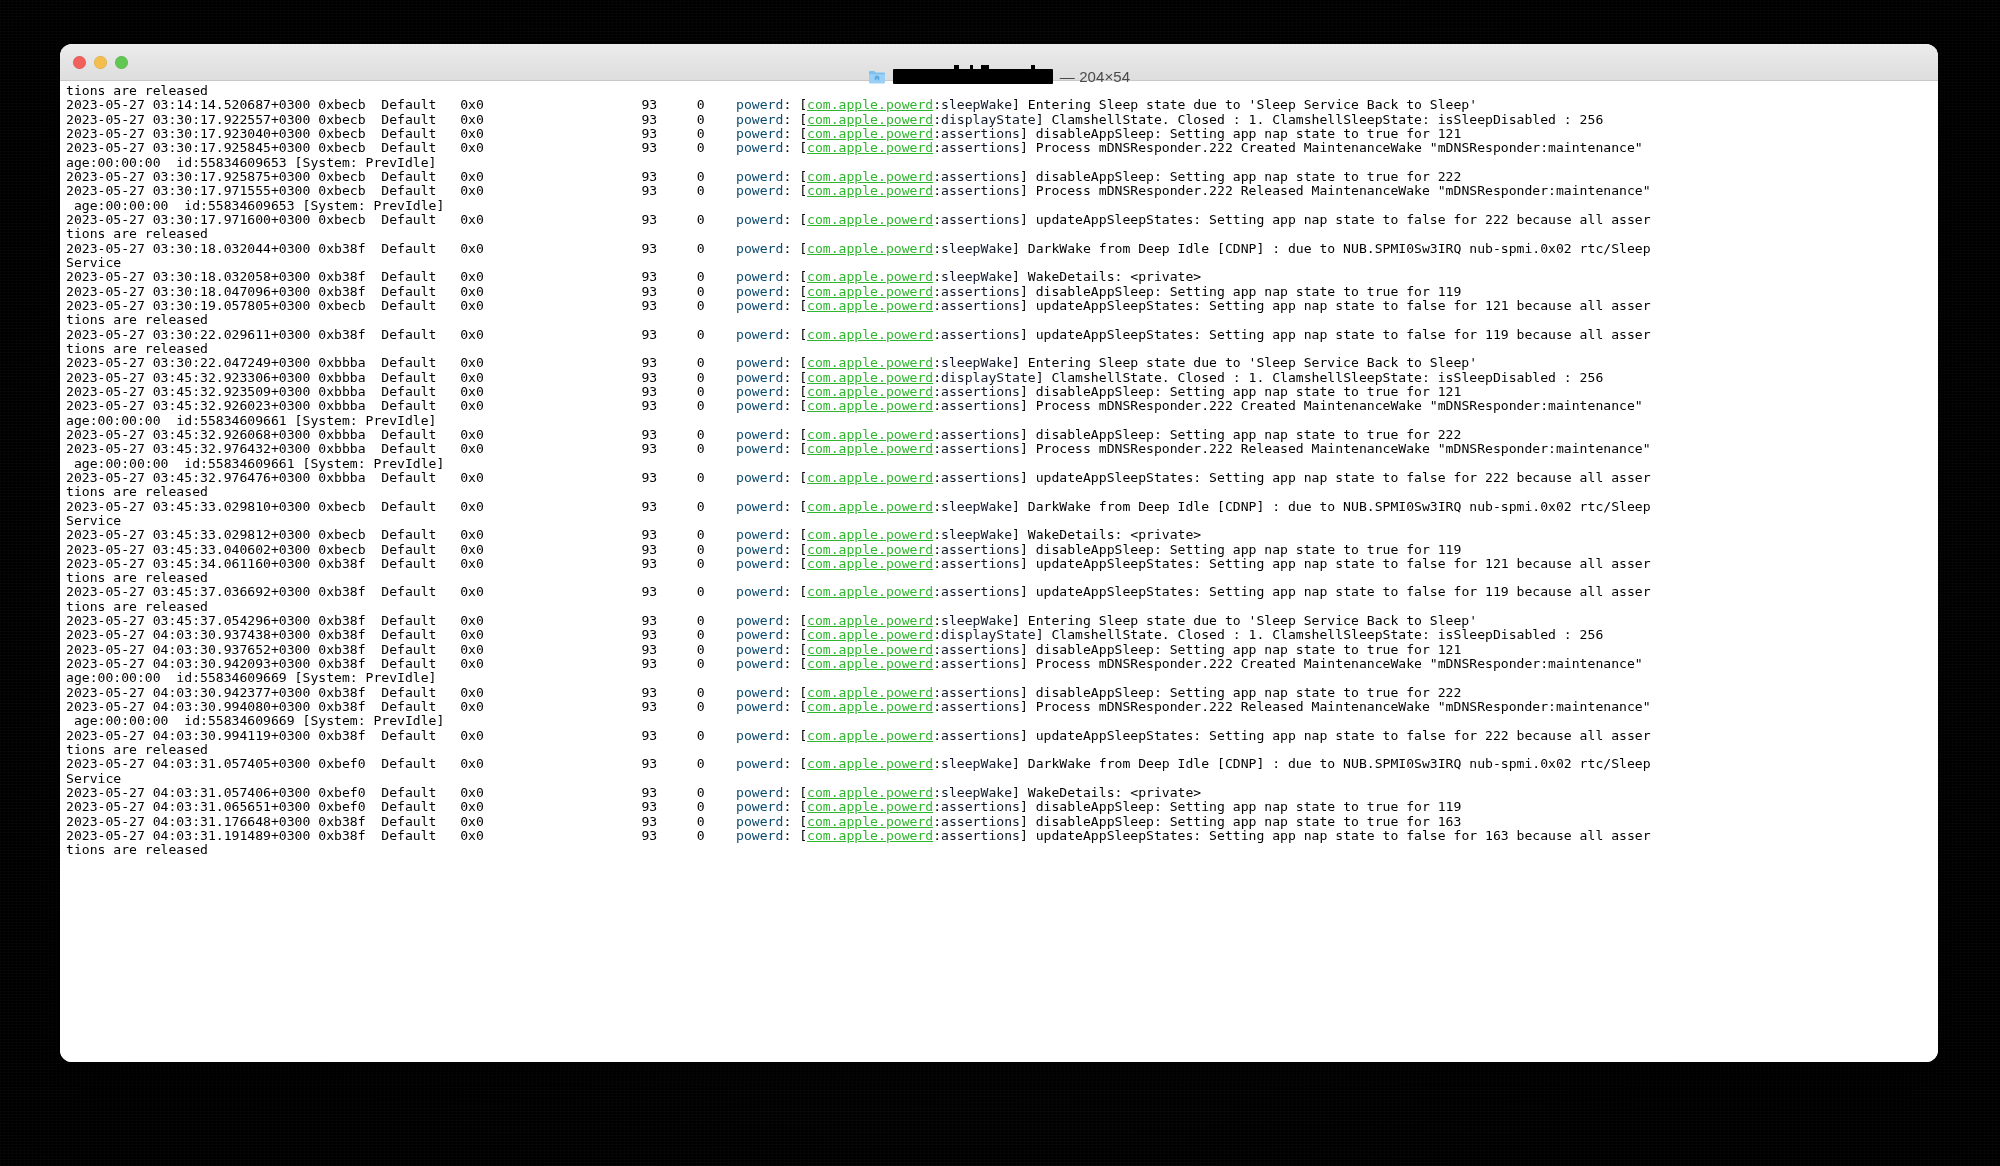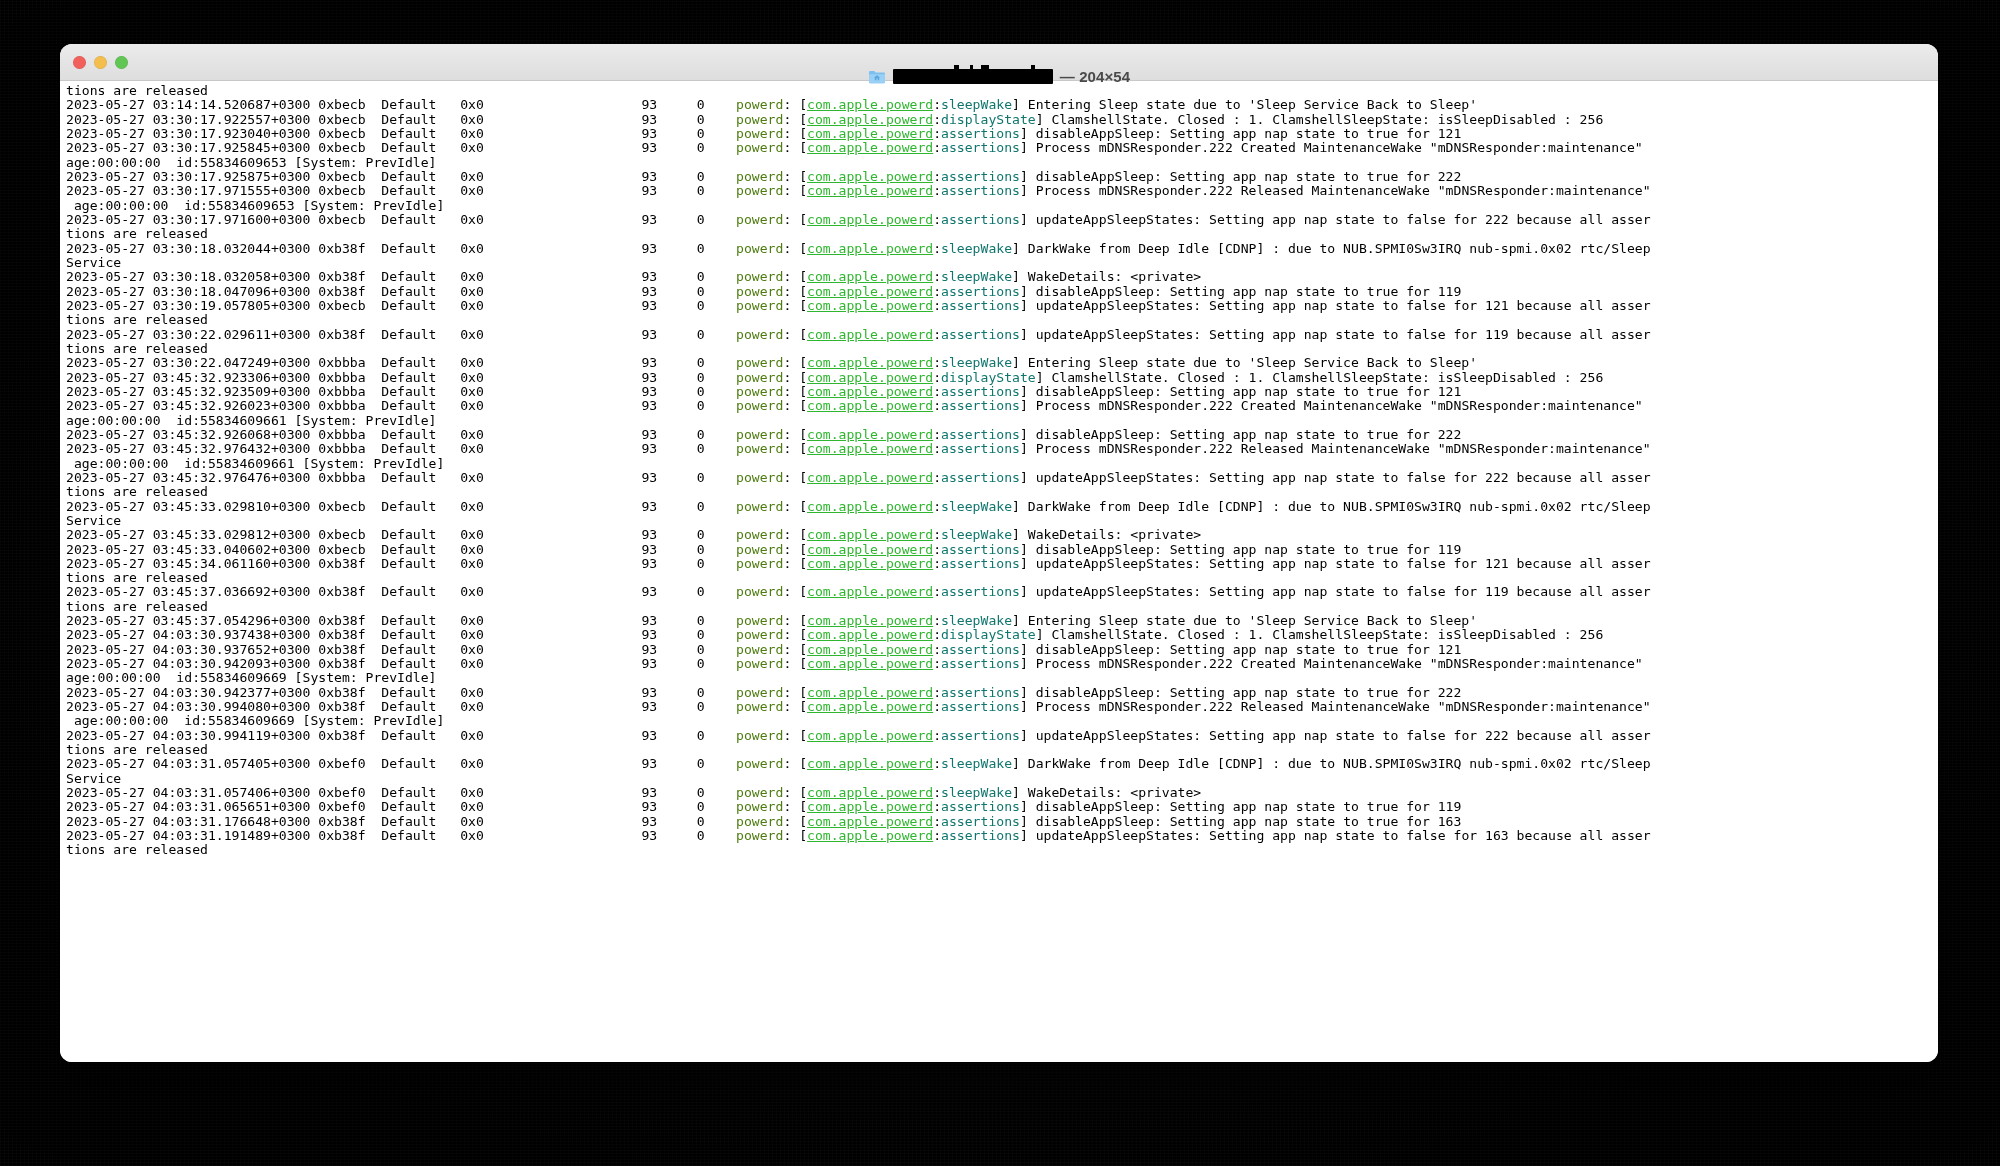"— 204×54" #title-center { font-weight: 700 -> 400 }
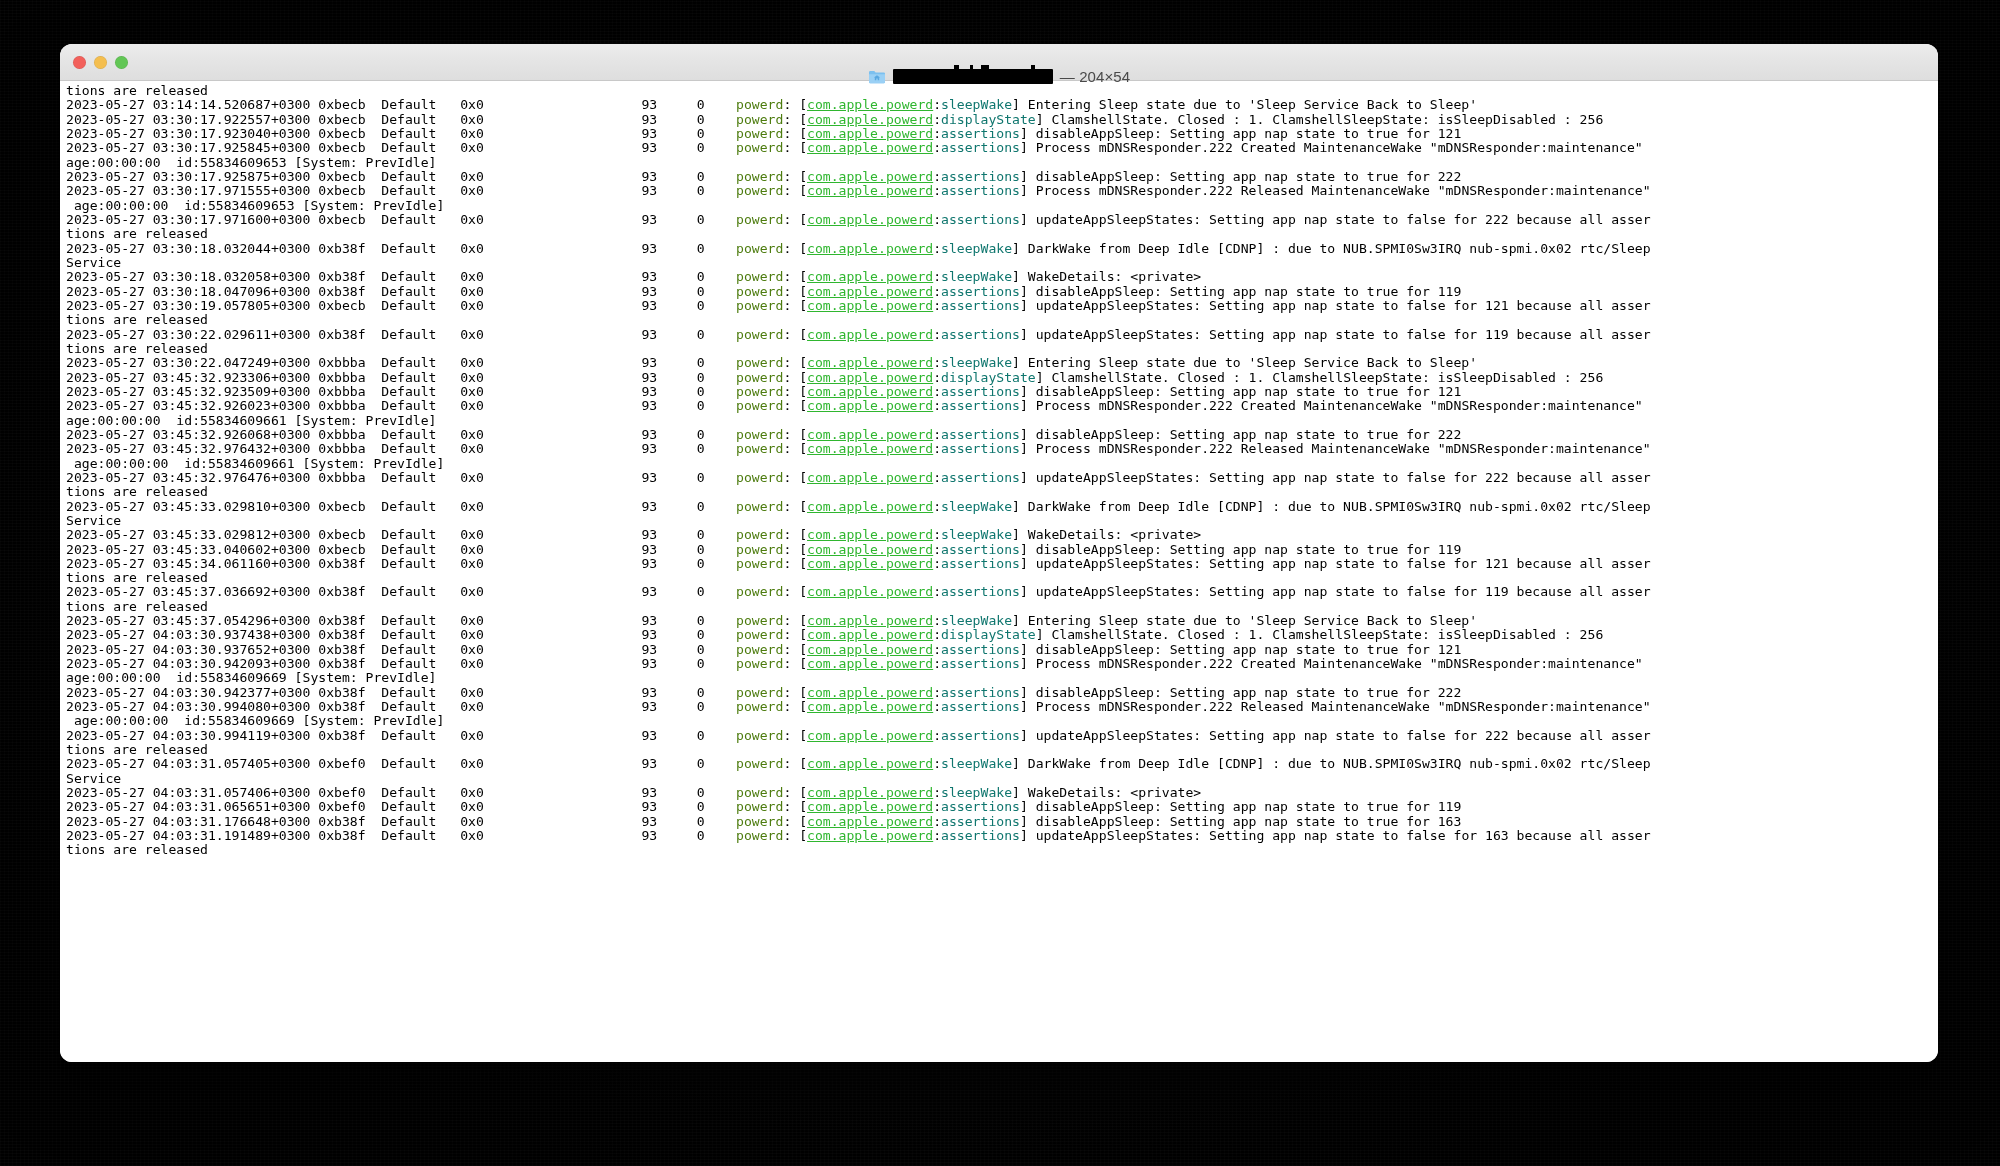"powerd" .c-proc { color: #4d7c0f -> #0c4a6e }
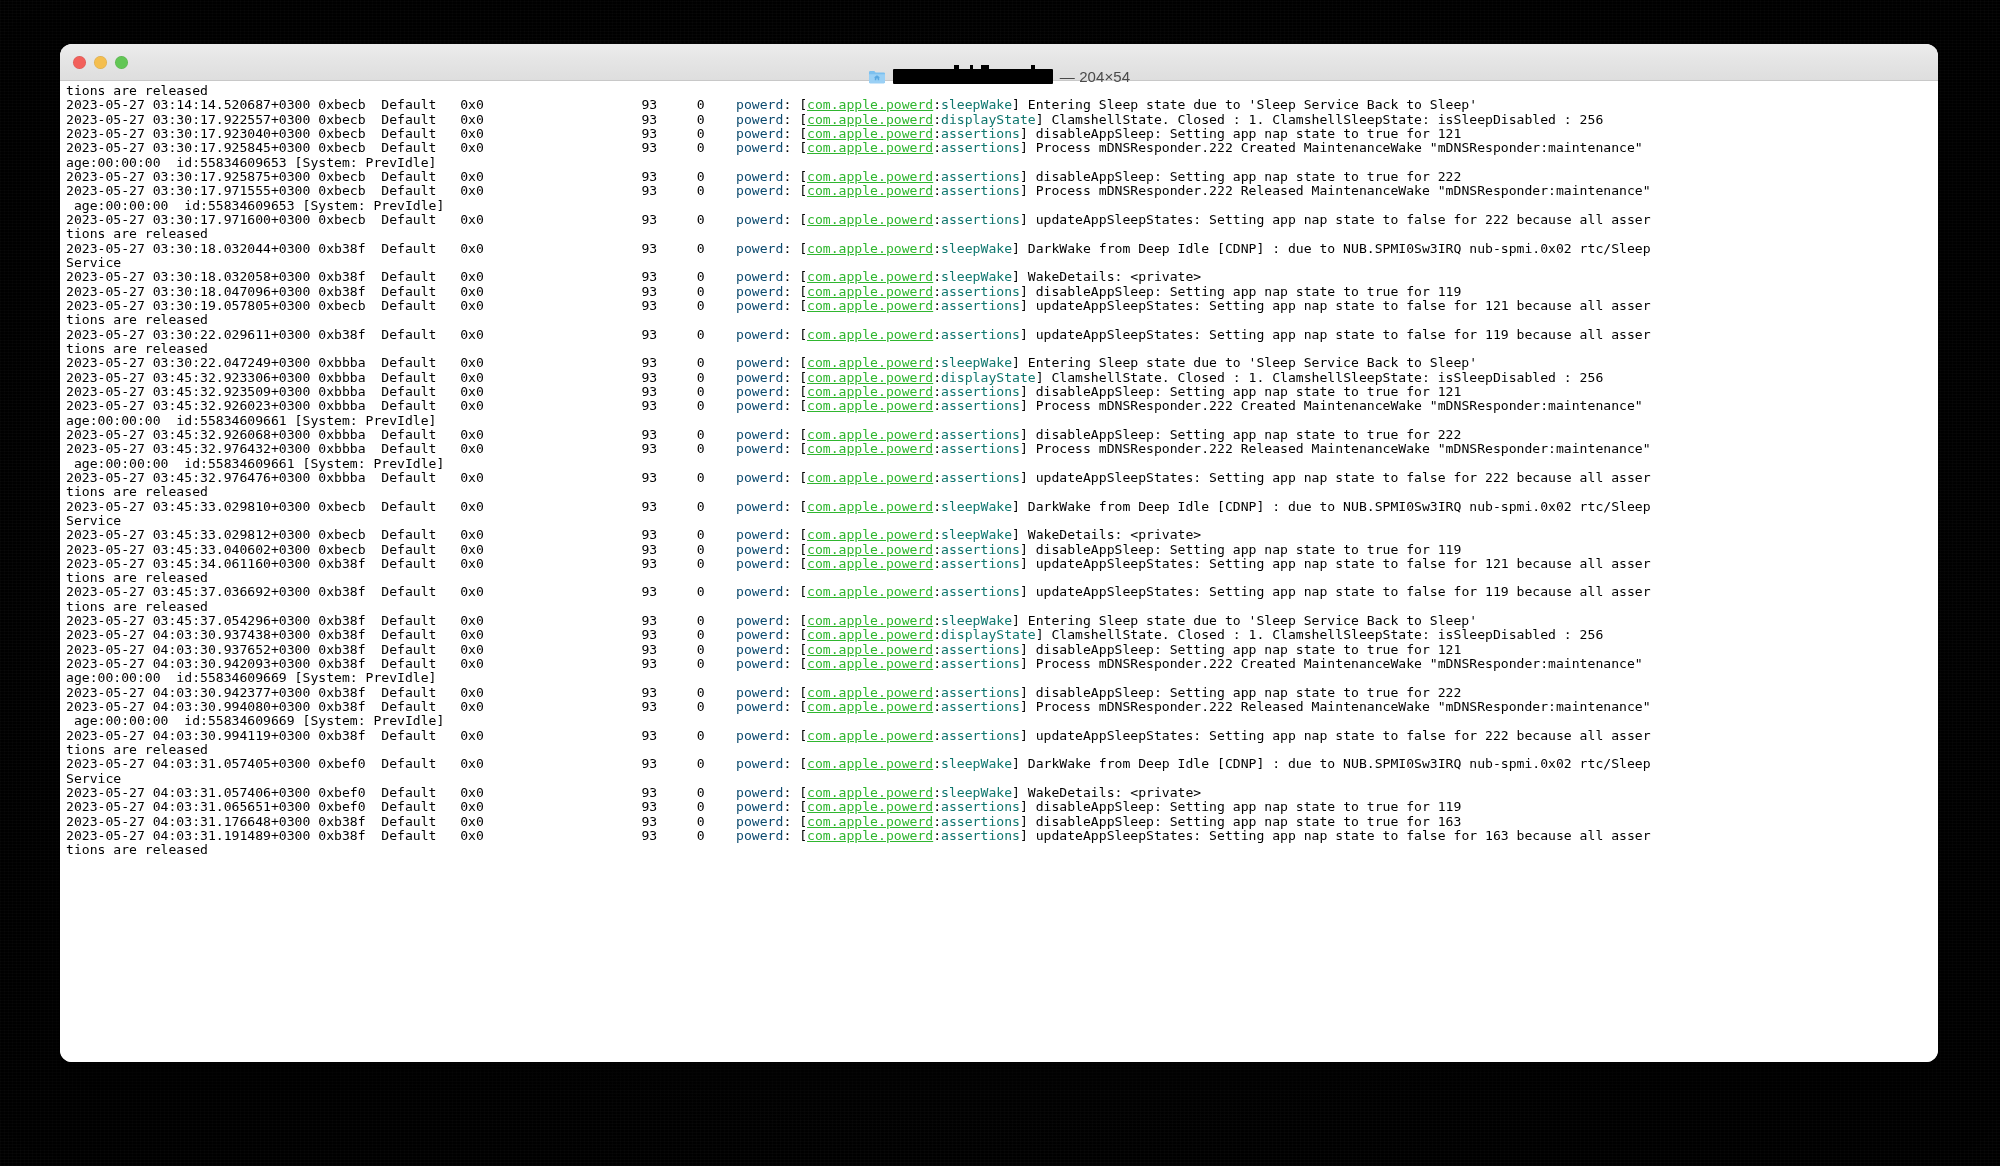"sleepWake" .c-cat { color: #0f766e -> #0f172a }
